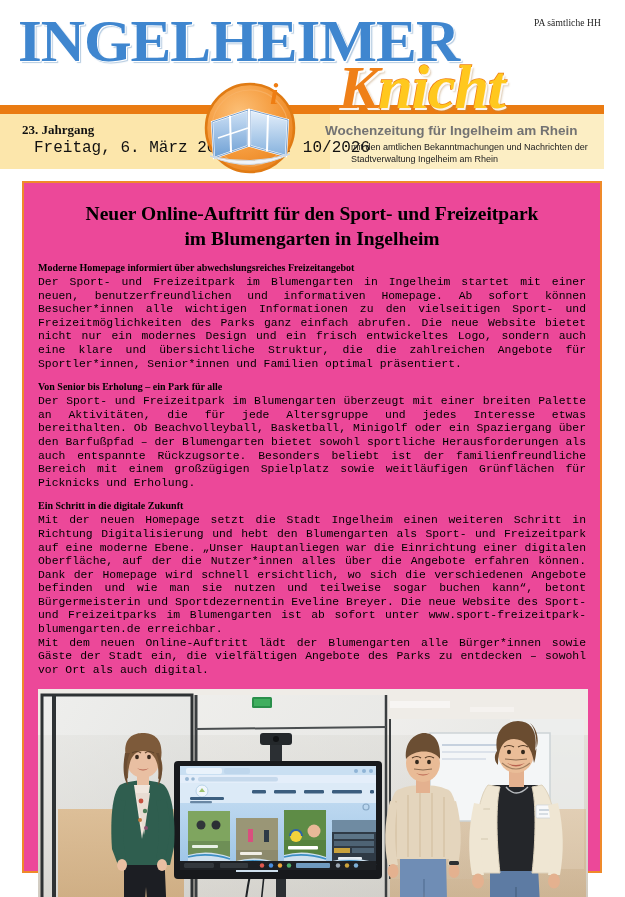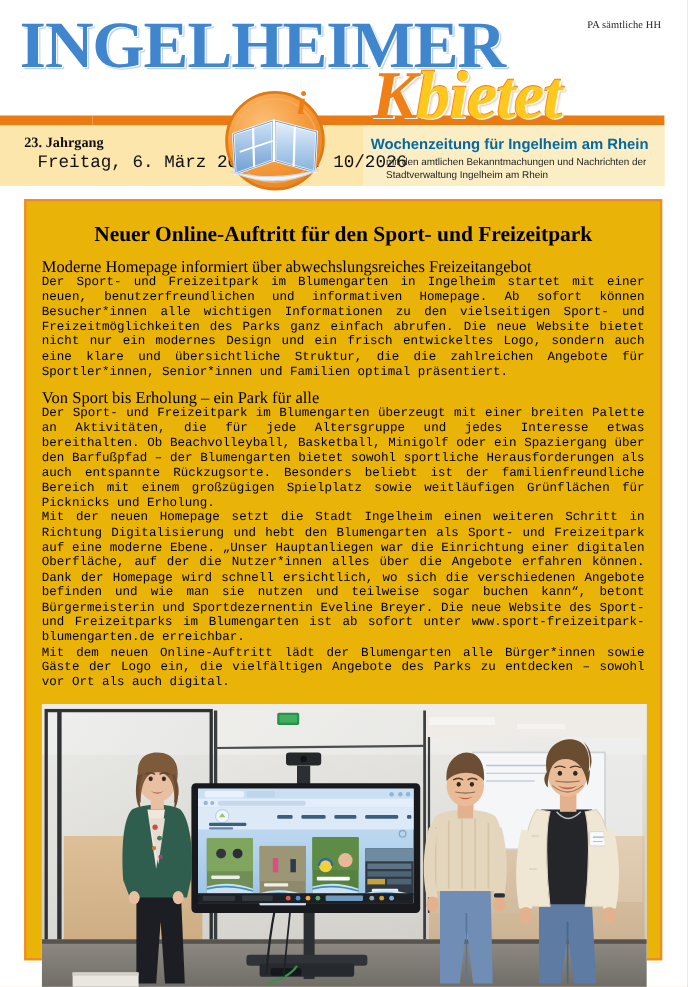"bietet" span.k-rest { text: bietet -> nicht }
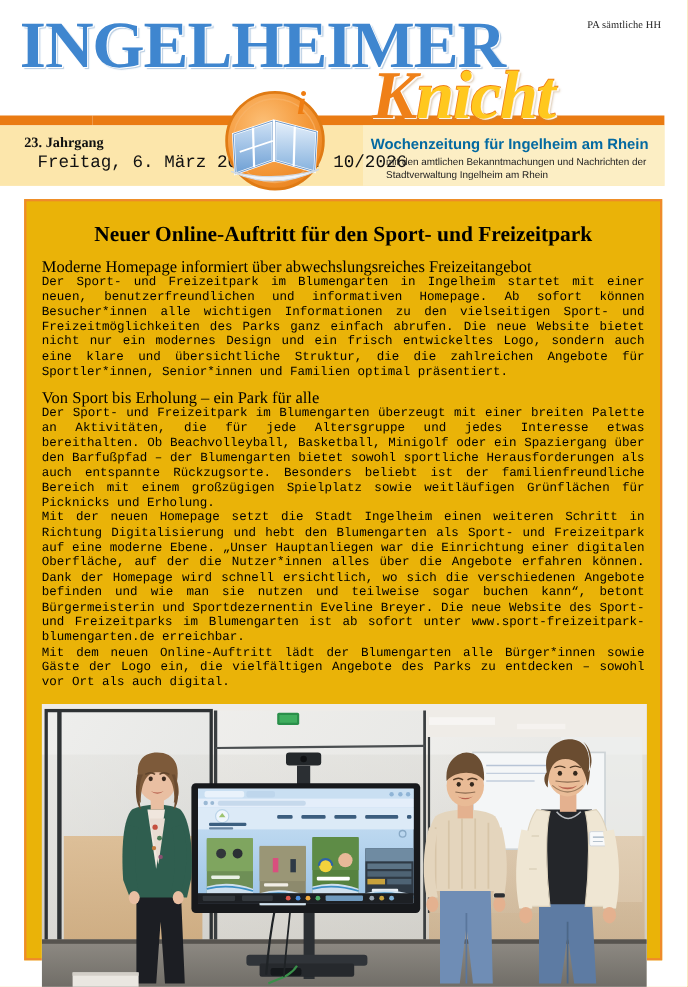"Wochenzeitung für Ingelheim am Rhein" .sub-headline { color: #0369a1 -> #737373; left: 337px -> 325px }
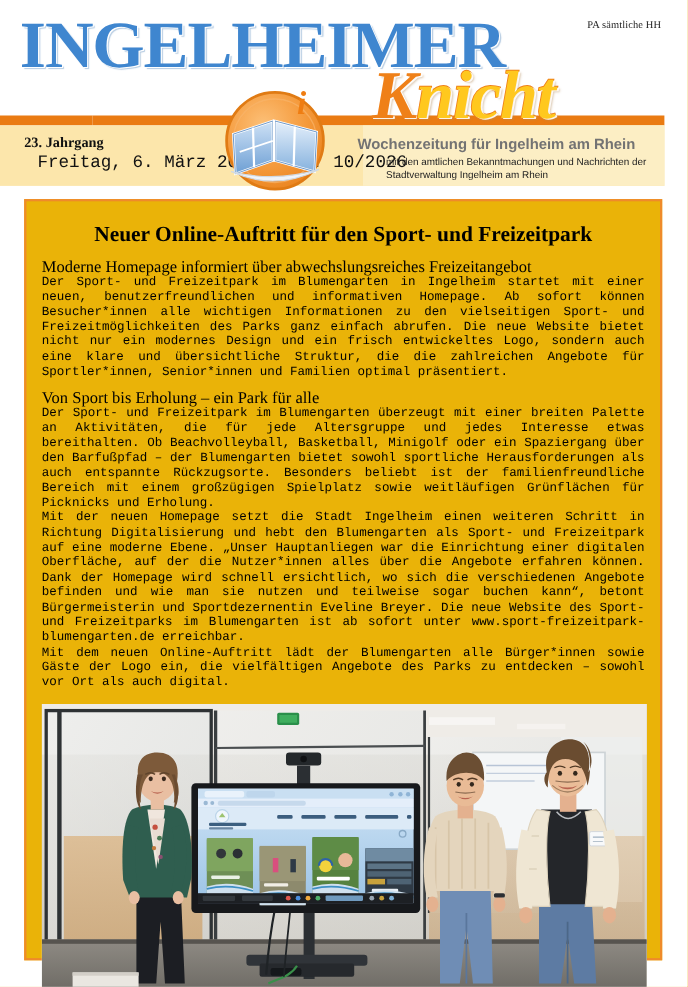"Neuer Online-Auftritt für den Sport-" .content-box { background: #eab308 -> #ec4899 }
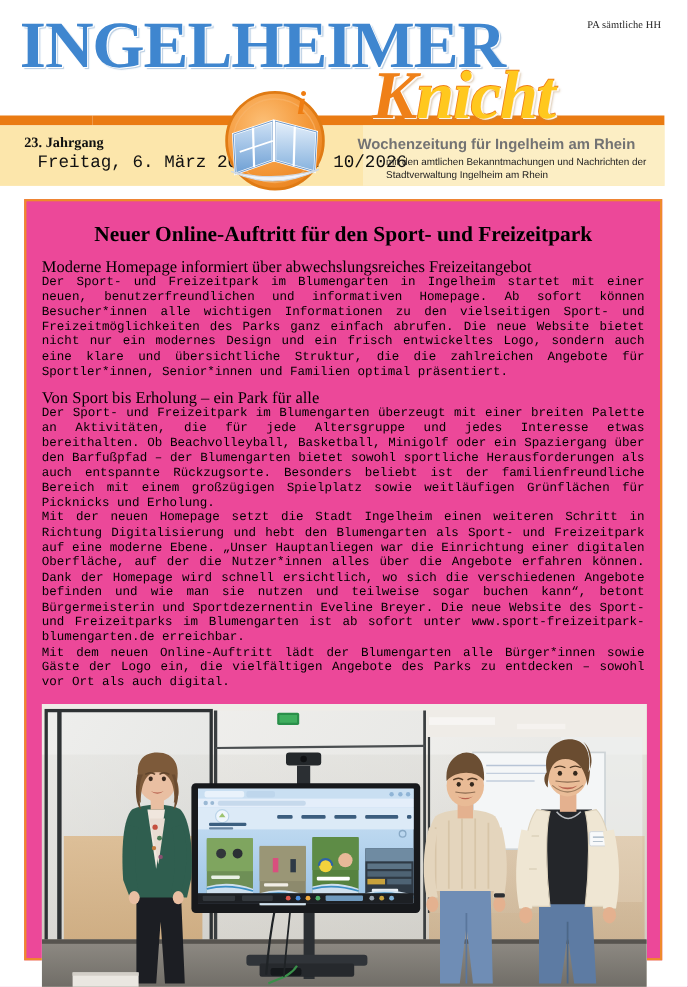"im Blumengarten in Ingelheim" span { html: none -> <span>im Blumengarten in Ingelheim</span> }
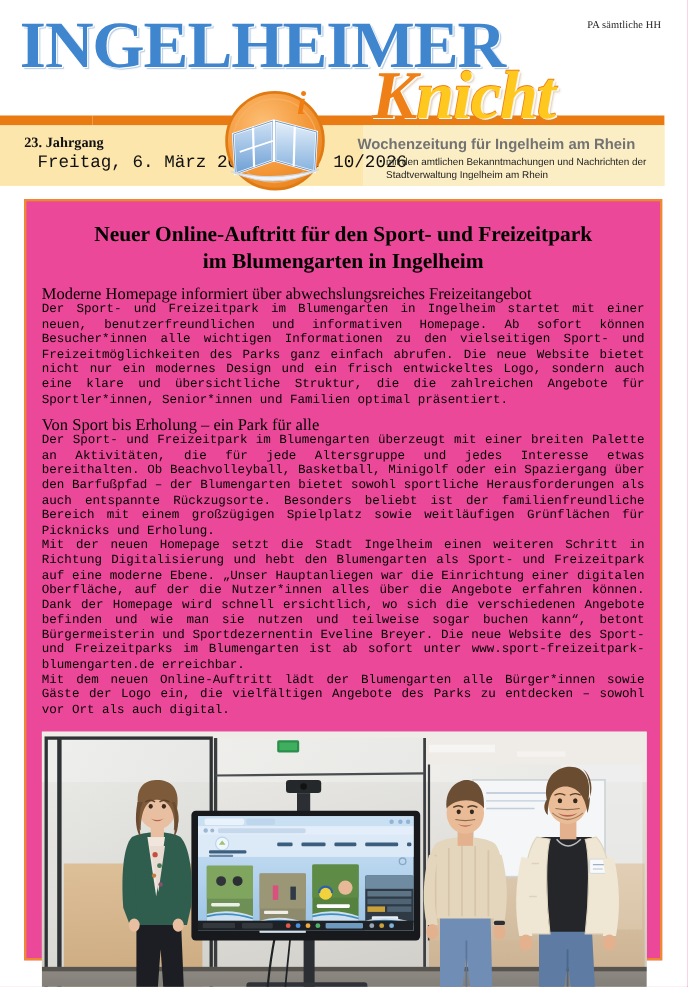"Moderne Homepage informiert über" .sub-title { font-size: 15px -> 10px; font-weight: normal -> bold }
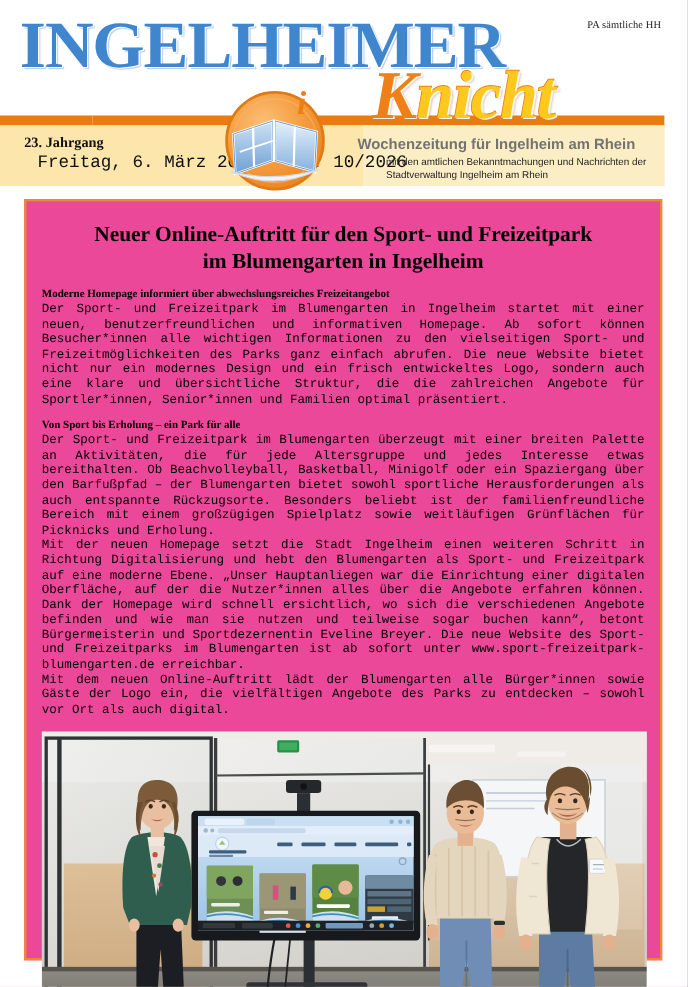"Von Sport bis Erholung –" div.sub-title { text: Sport -> Senior }
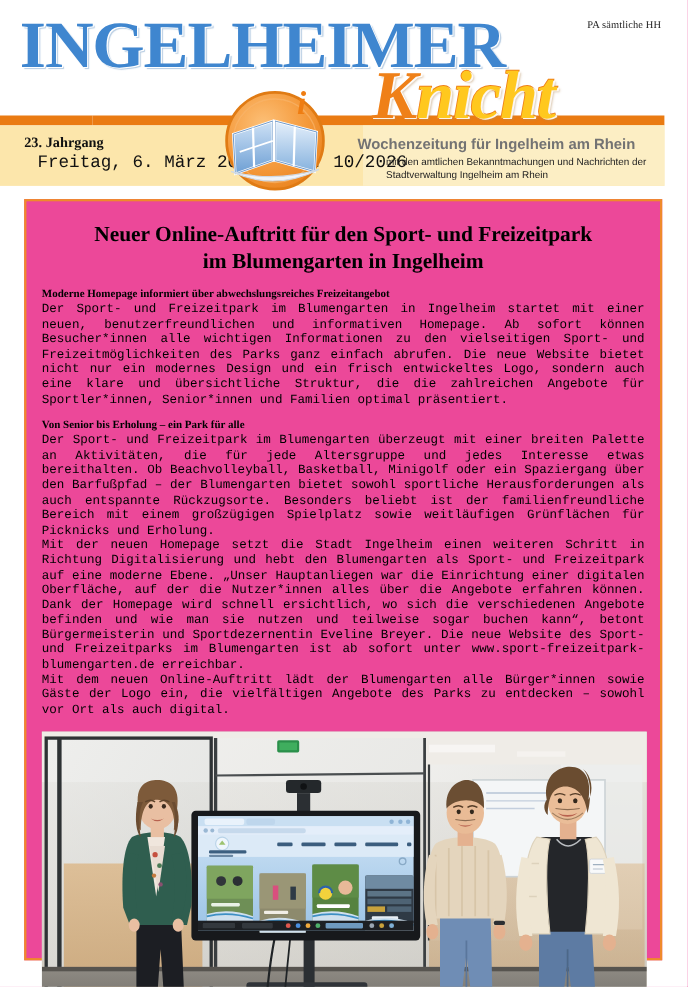"Ein Schritt in die digitale" div.sub-title { html: none -> <div>Ein Schritt in die digitale Zukunft</div> }
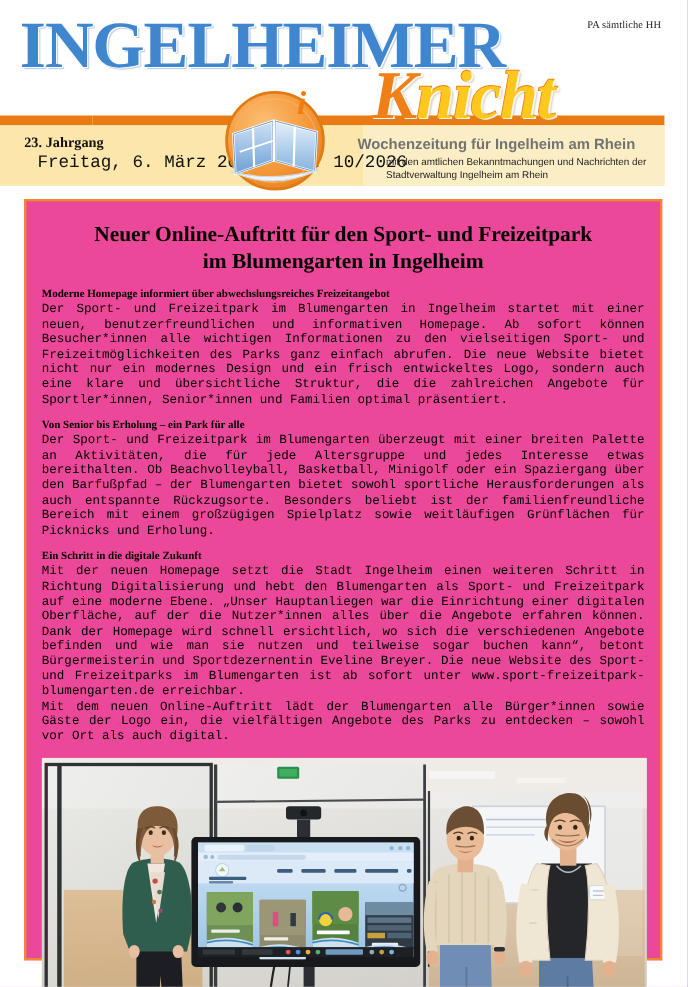"Mit dem neuen Online-Auftritt lädt" p.para { text: Logo -> Stadt }
